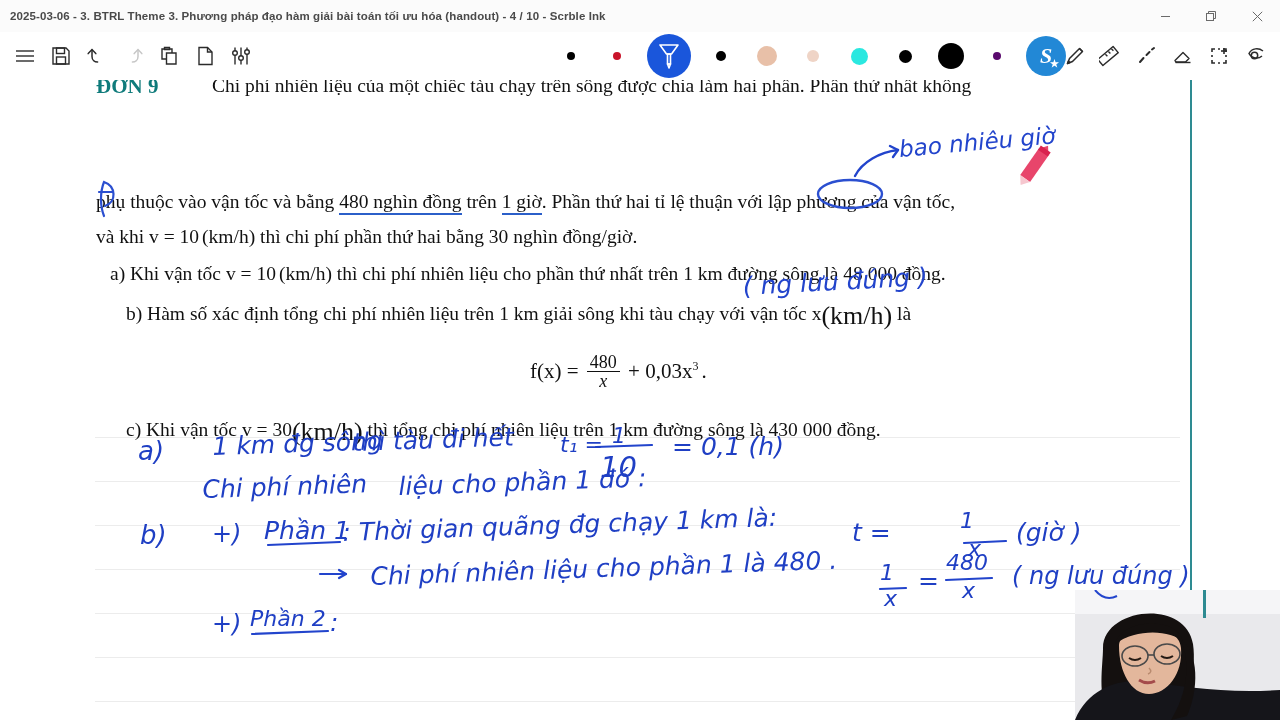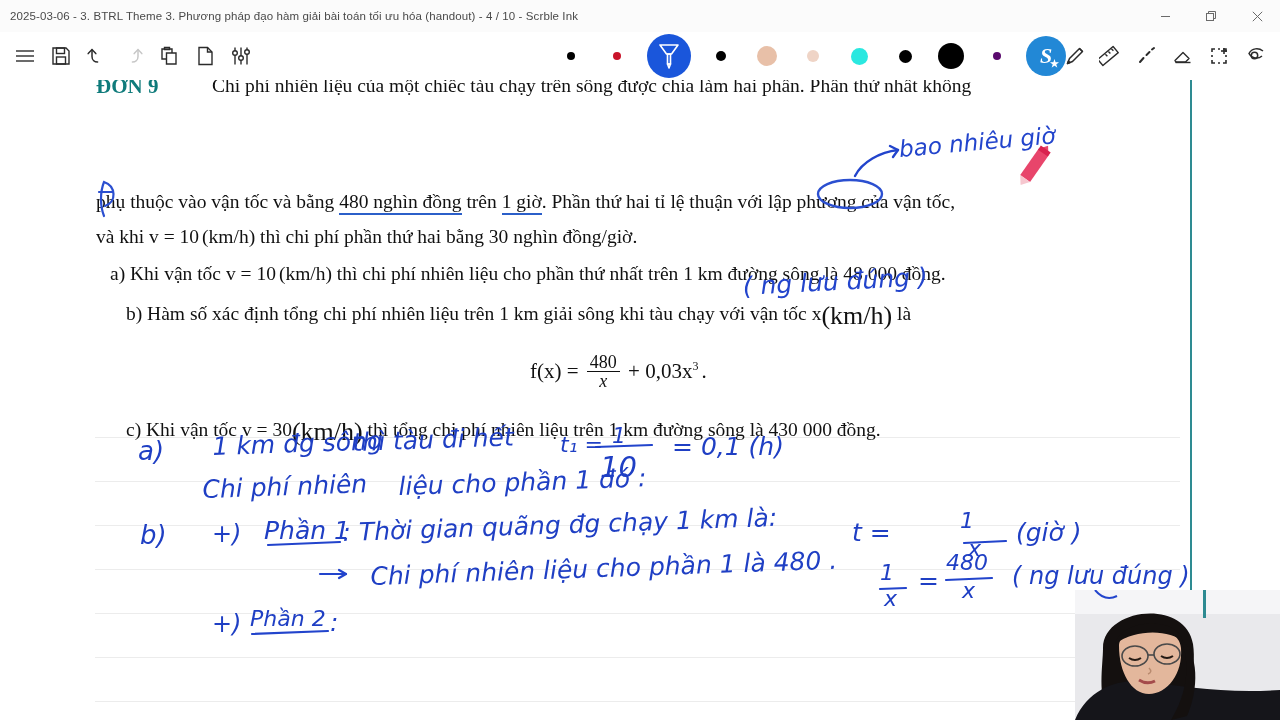"2025-03-06 - 3. BTRL Theme" .titlebar-text { font-weight: none -> bold }
